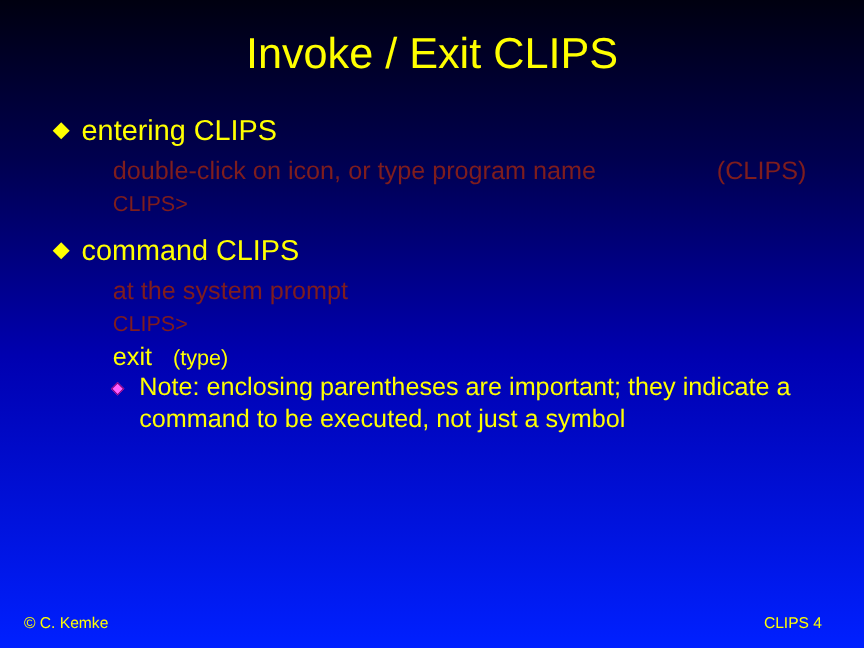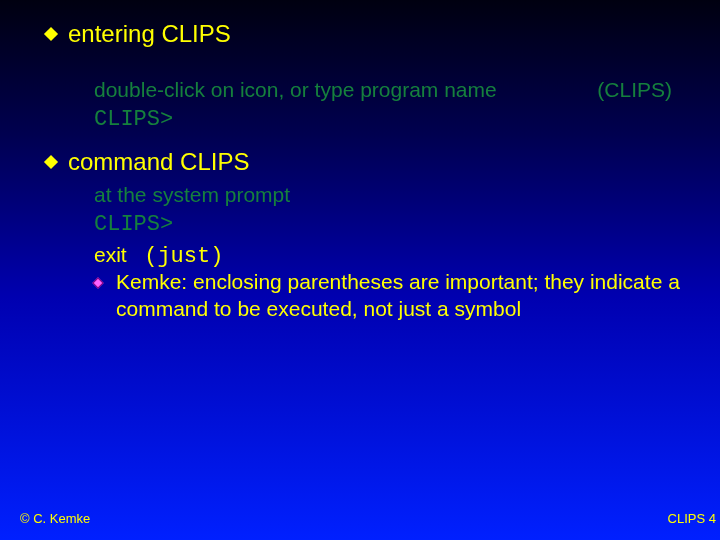"Invoke / Exit CLIPS" h1.title { html: none -> <h1>Invoke / Exit CLIPS</h1> }
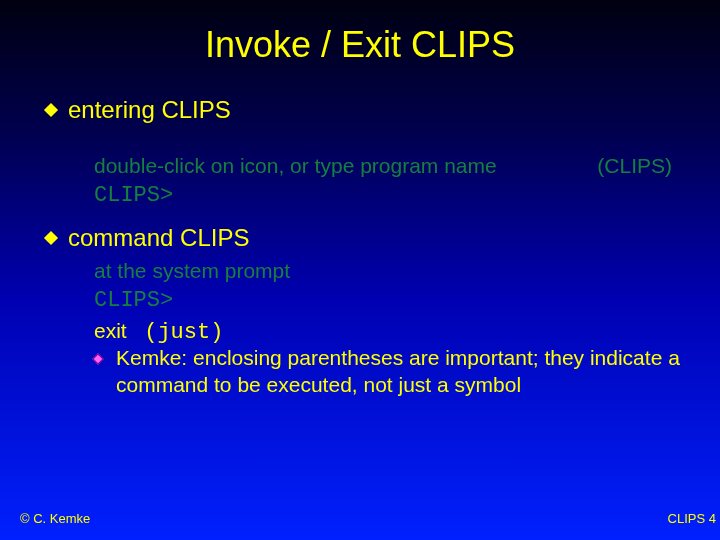"double-click on icon, or type" .l2 { color: #15803d -> #7f1d1d }
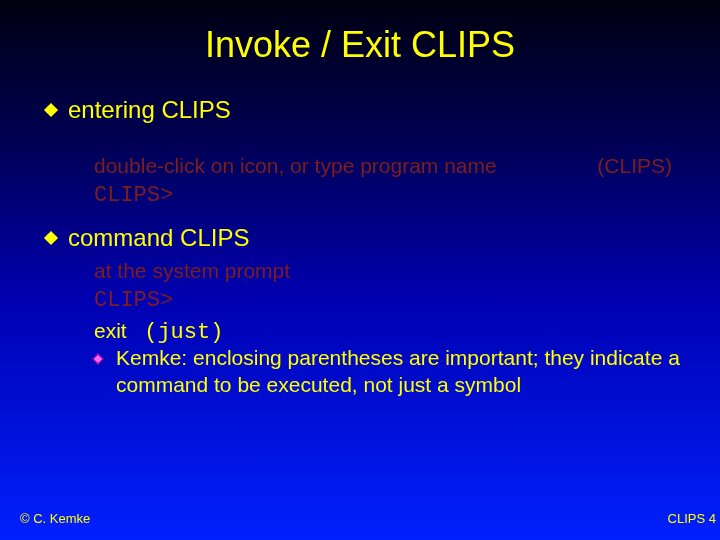"(CLIPS)" .paren { margin-top: 23px -> none }
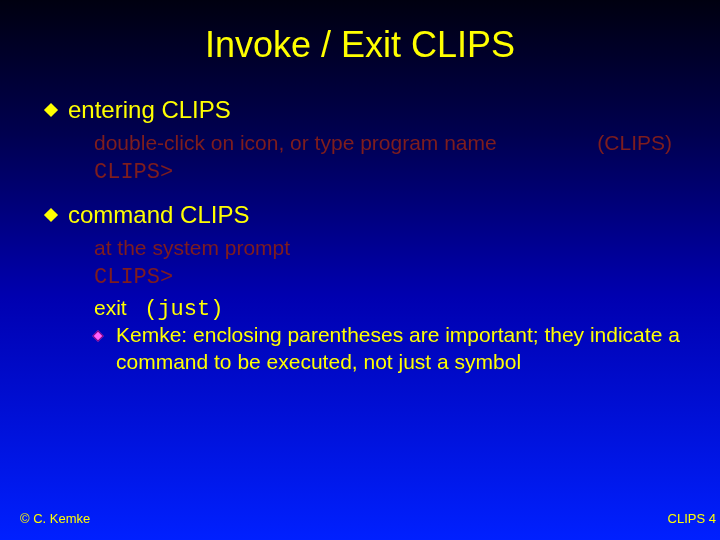"CLIPS>" .mono { font-family: Liberation Mono, monospace -> Liberation Sans, sans-serif; font-size: 22px -> 18px }
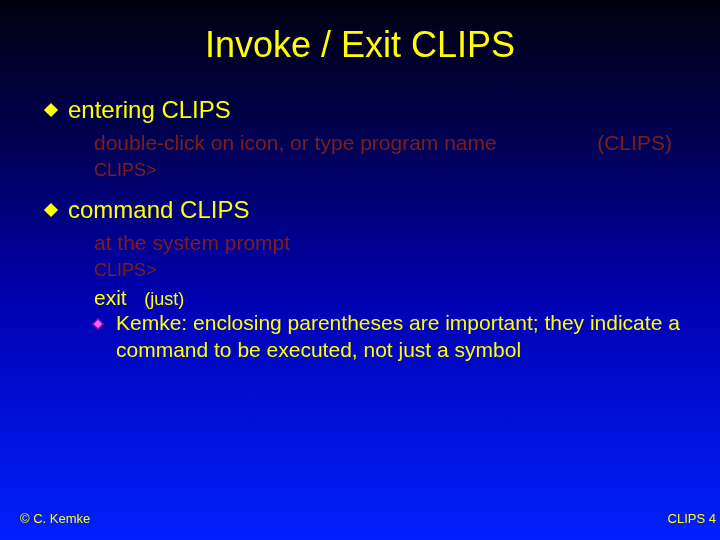"(just)" span.mono { text: just -> type }
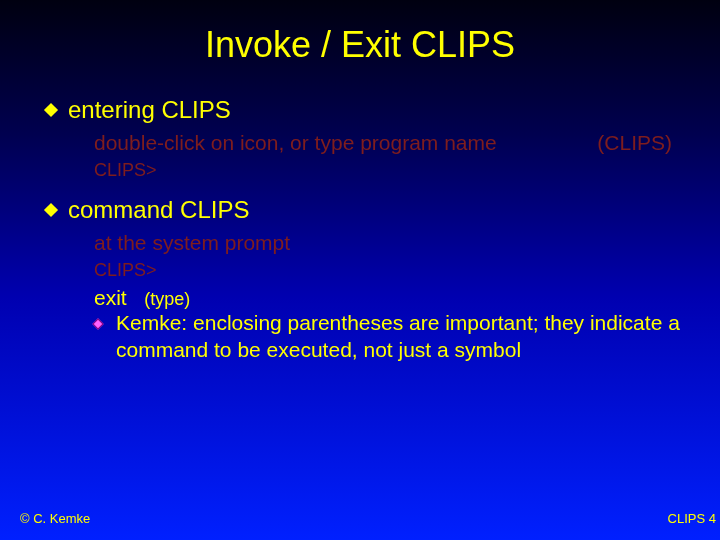"Kemke: enclosing parentheses are" span.ntext { text: Kemke -> Note }
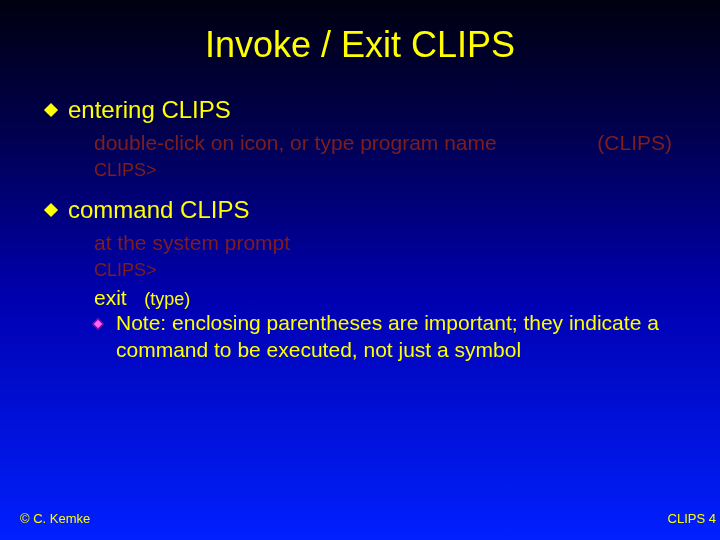"© C. Kemke" .footer { right: 4px -> 35px }
